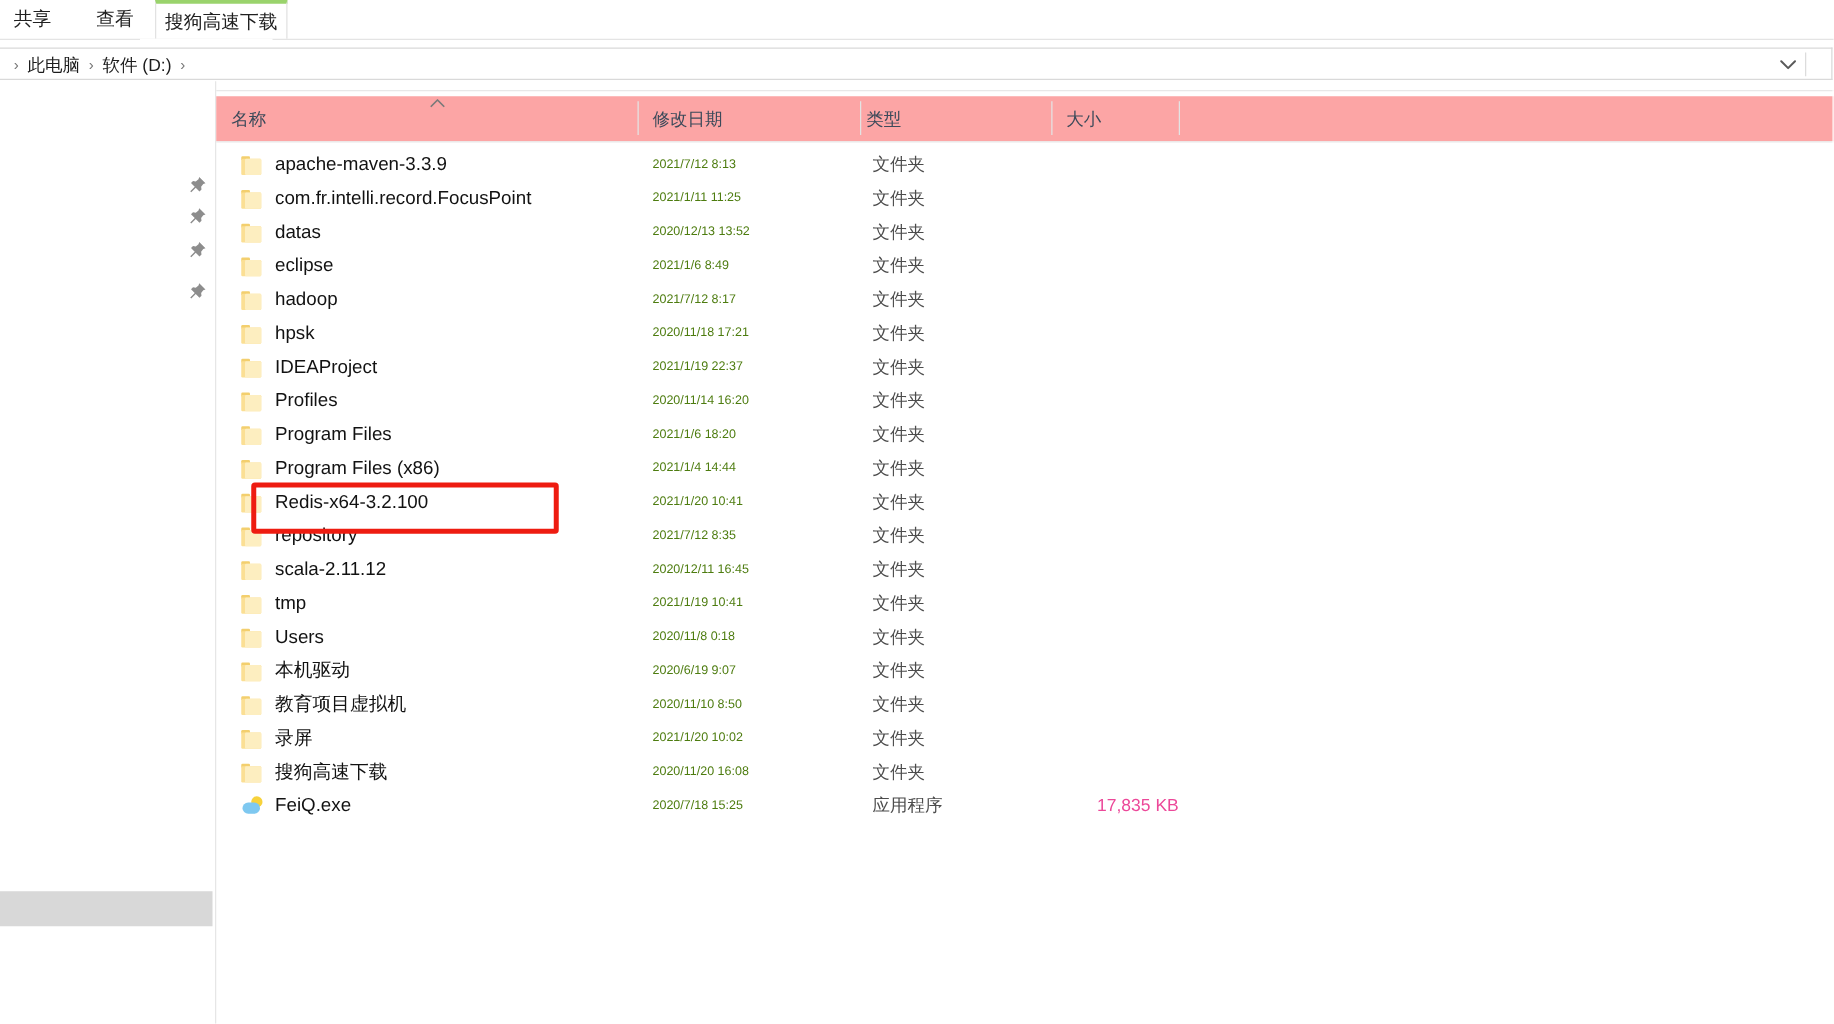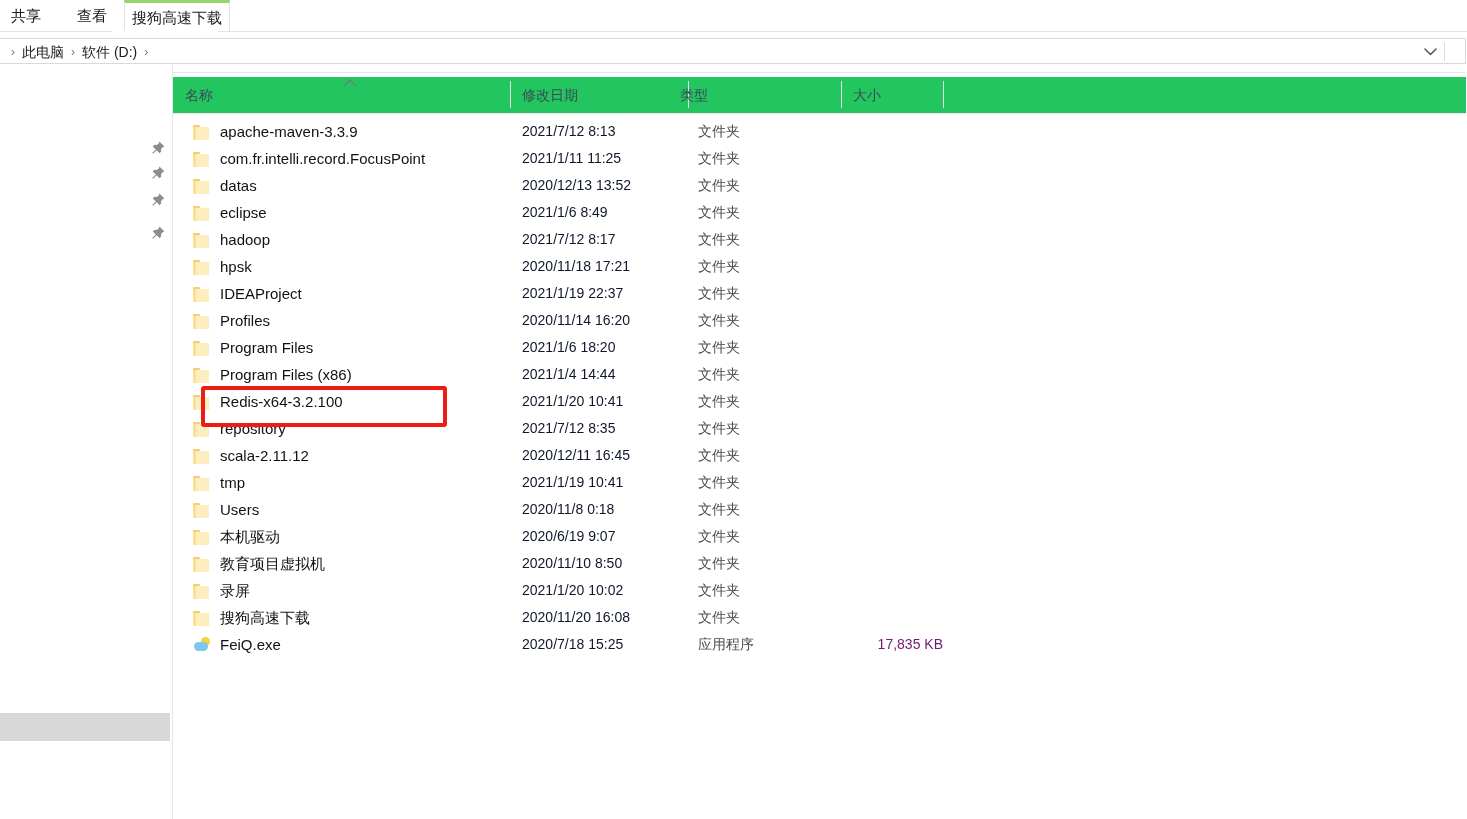"名称" .col-header { background: #22c55e -> #fca5a5 }
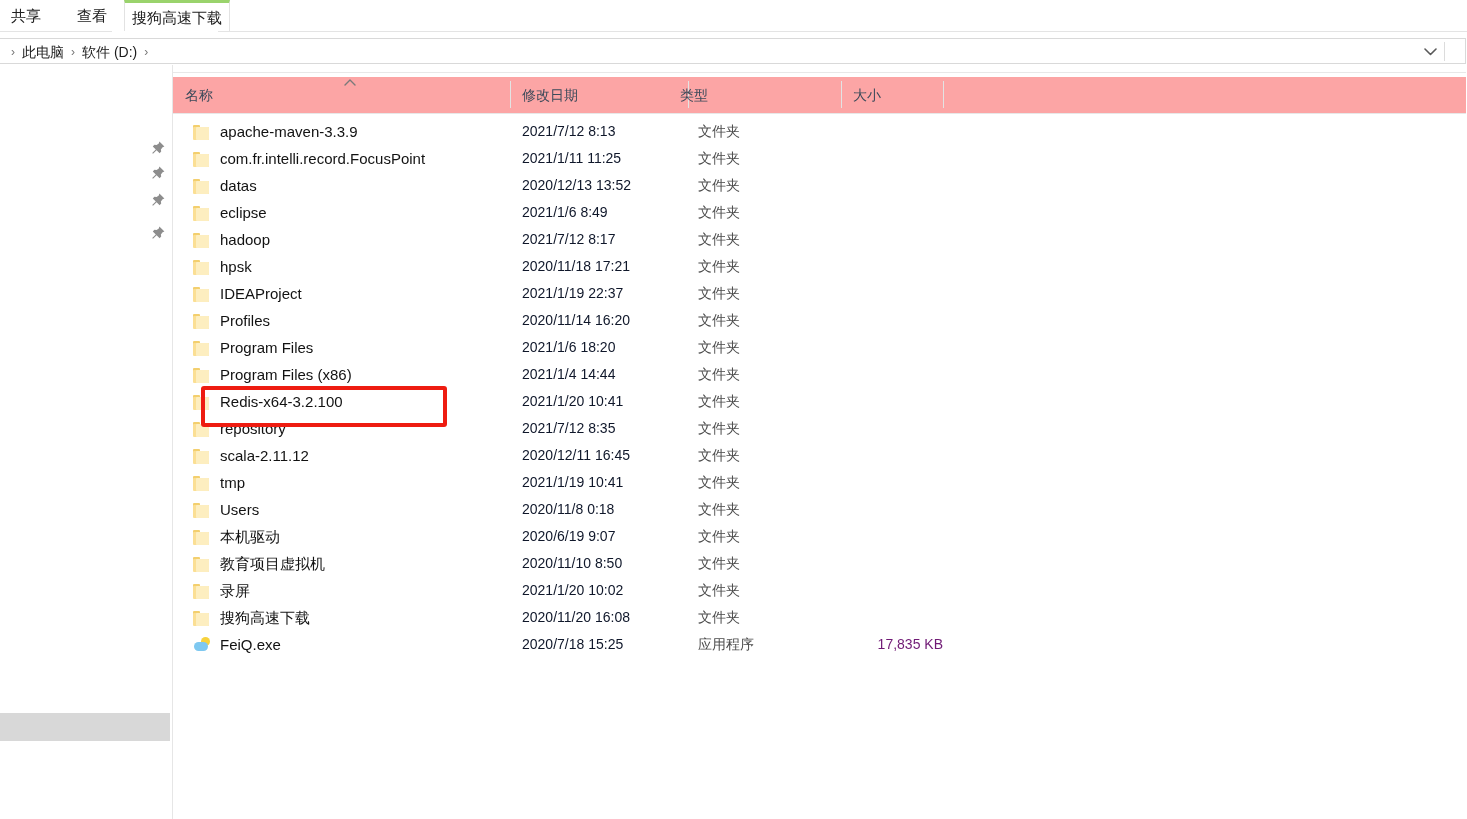"类型" div.col-cell { left: 495px -> 508px }
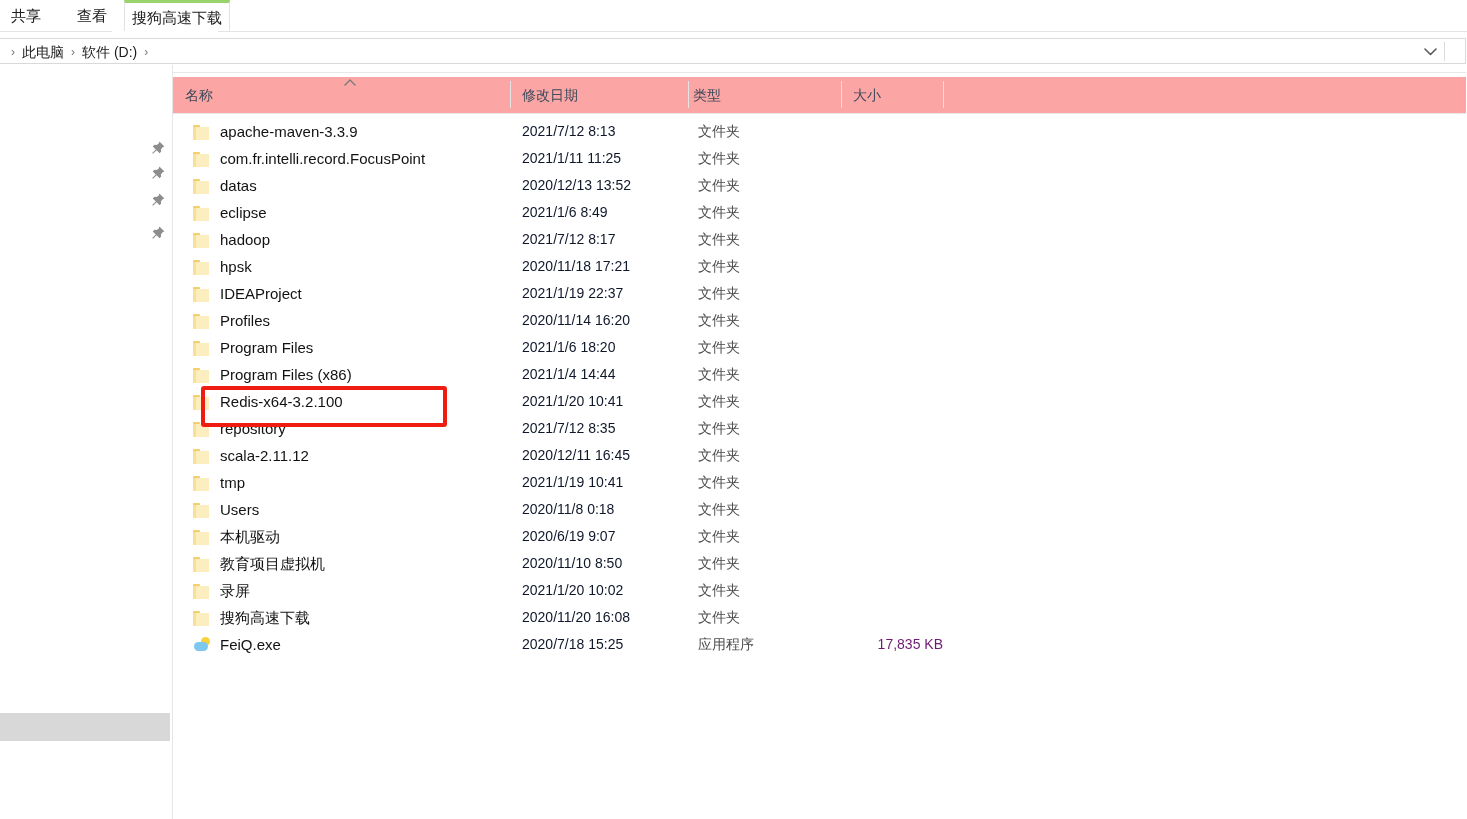"2021/7/12 8:13" .cell-date { color: #0f172a -> #4d7c0f; font-size: 14px -> 10px }
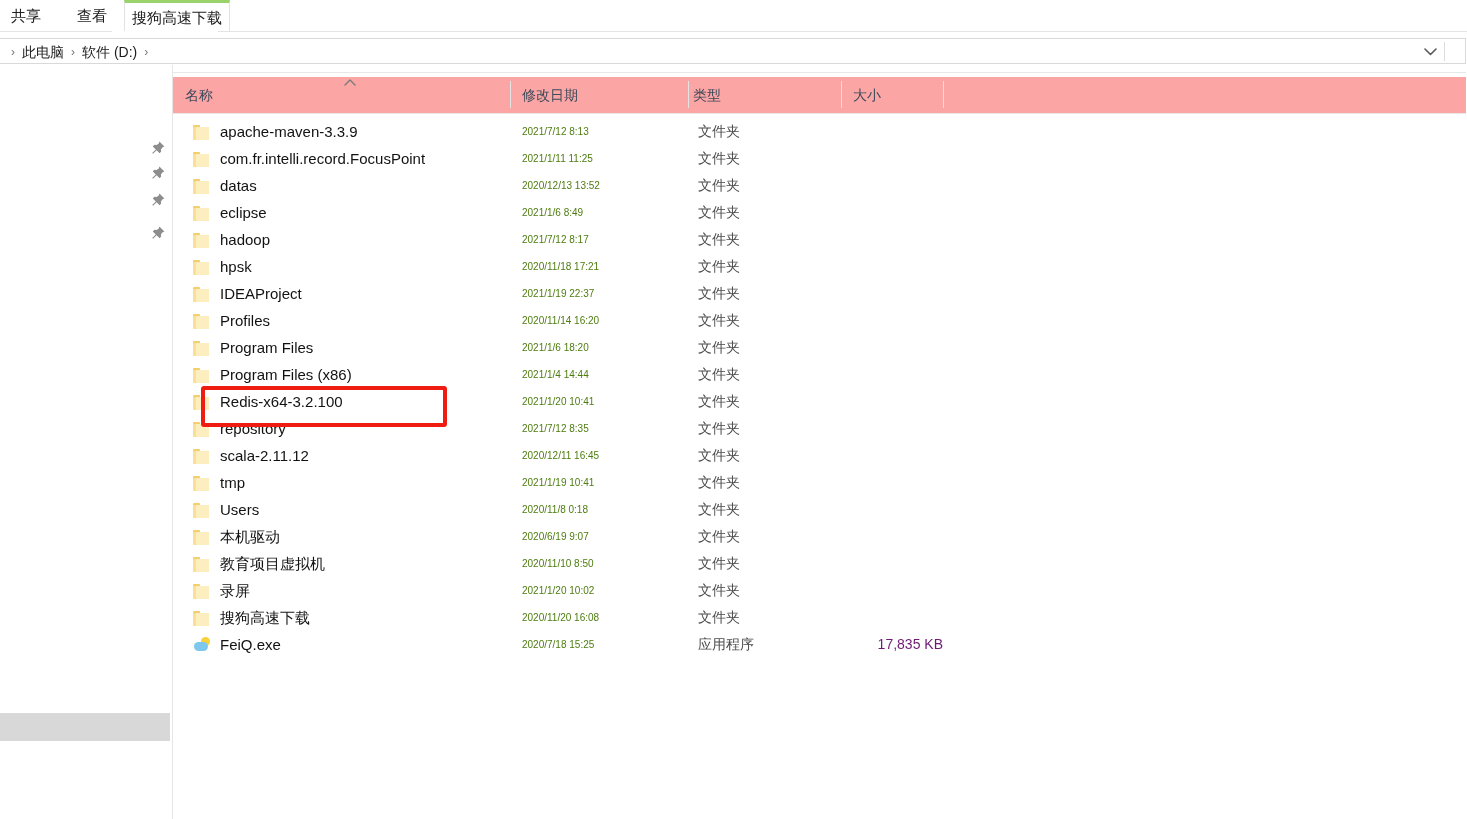"17,835 KB" .cell-size { color: #701a75 -> #ec4899 }
